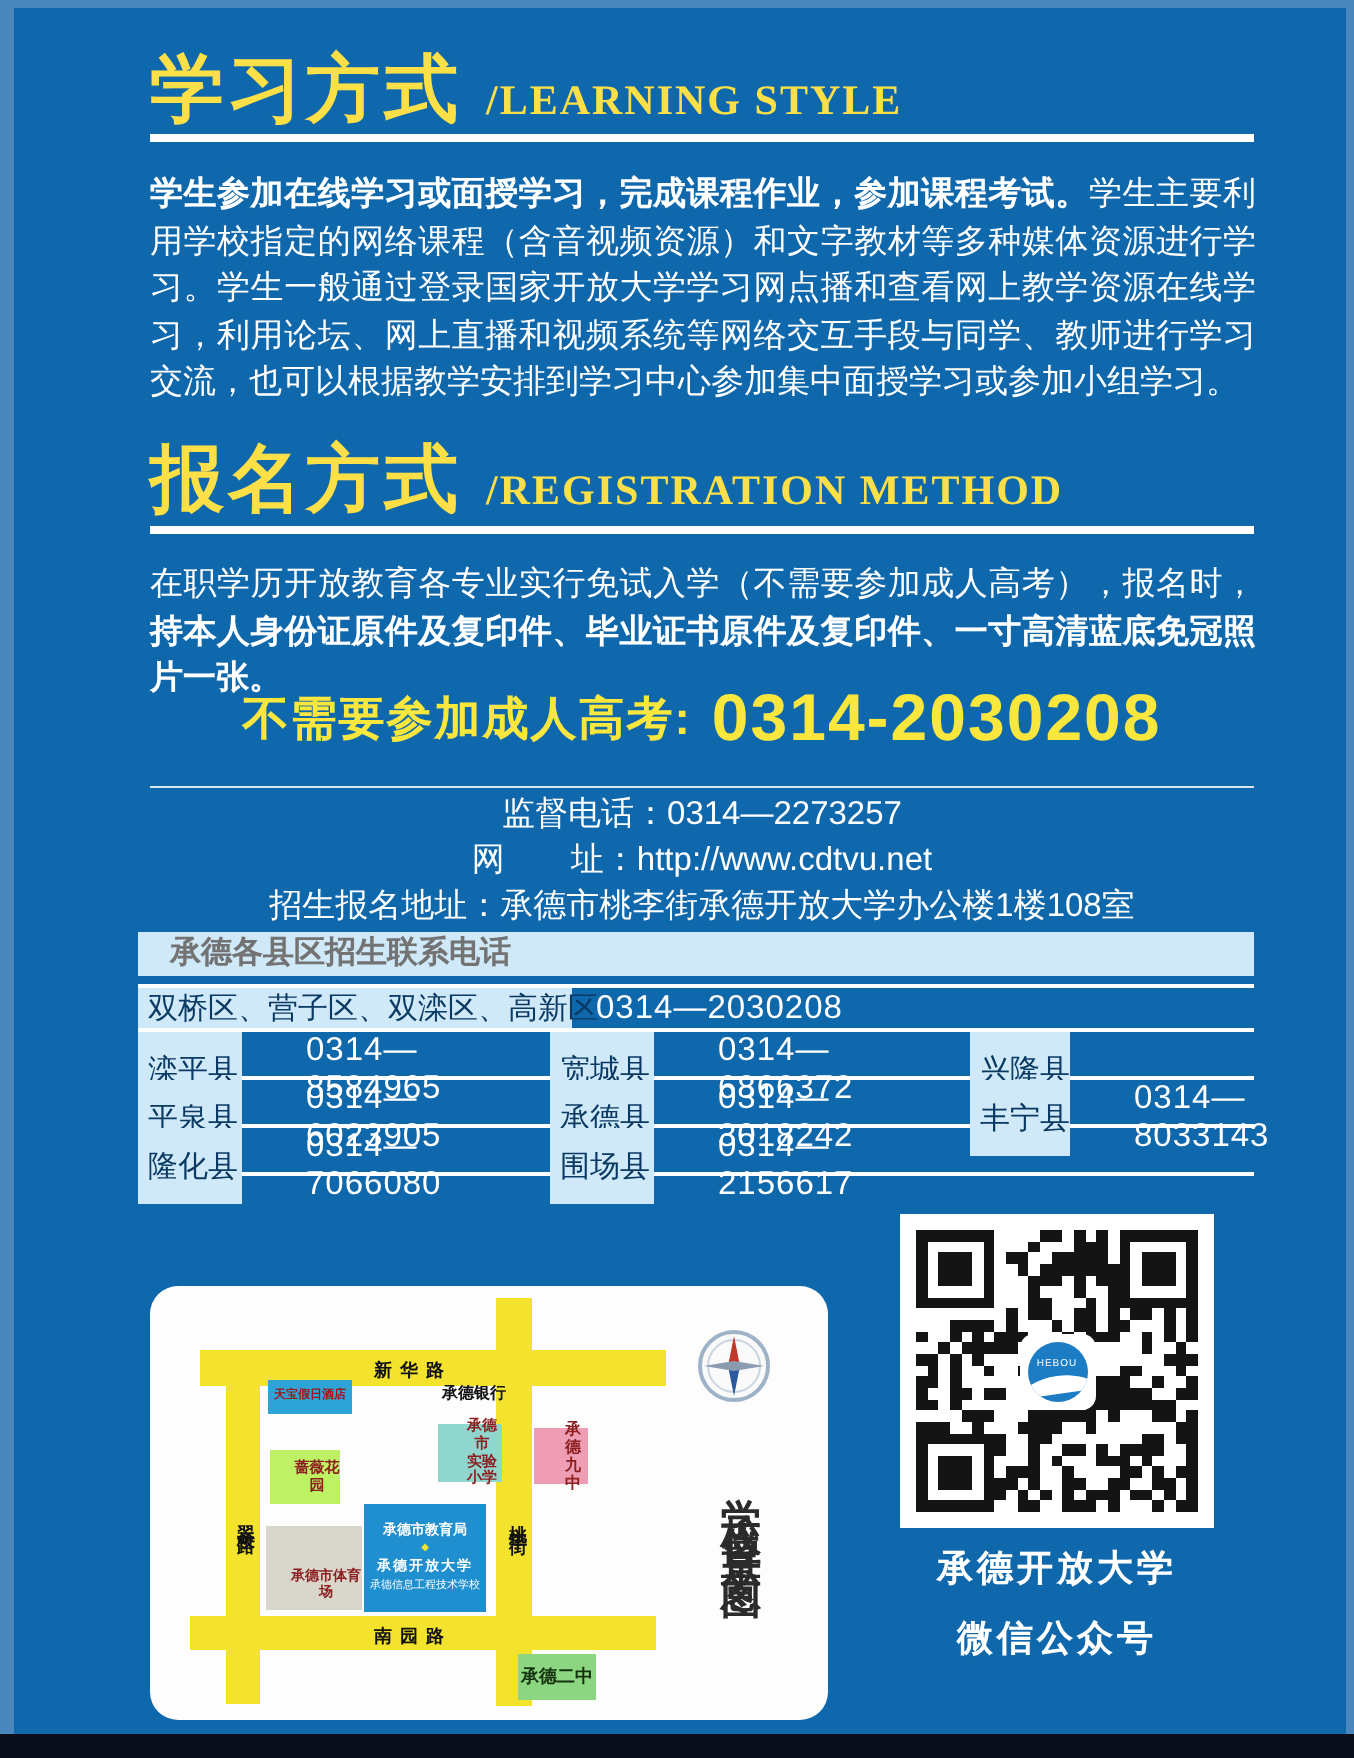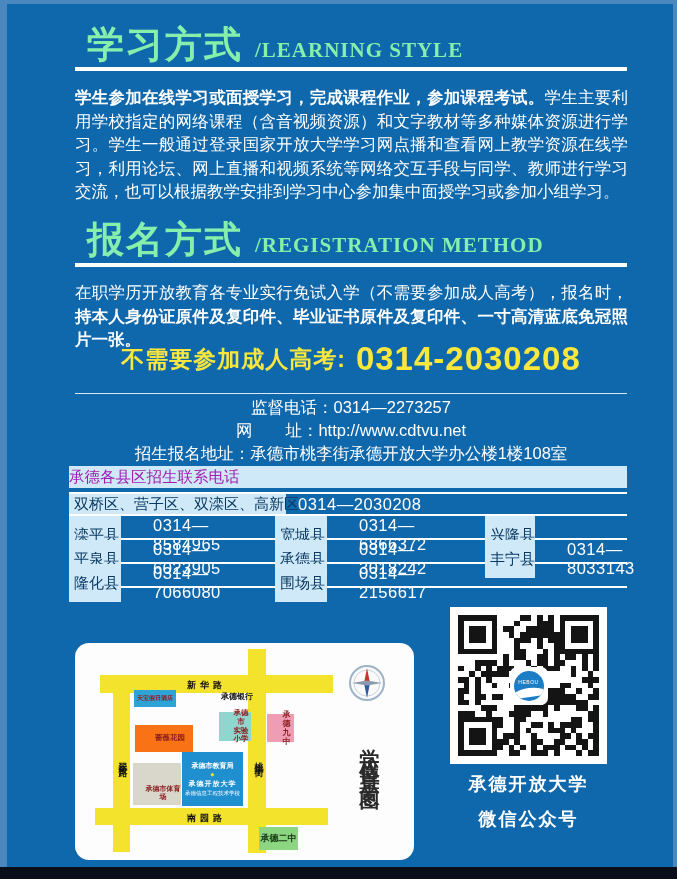"学习方式" .sec-head { color: #86efac -> #fde047; left: 80px -> 68px }
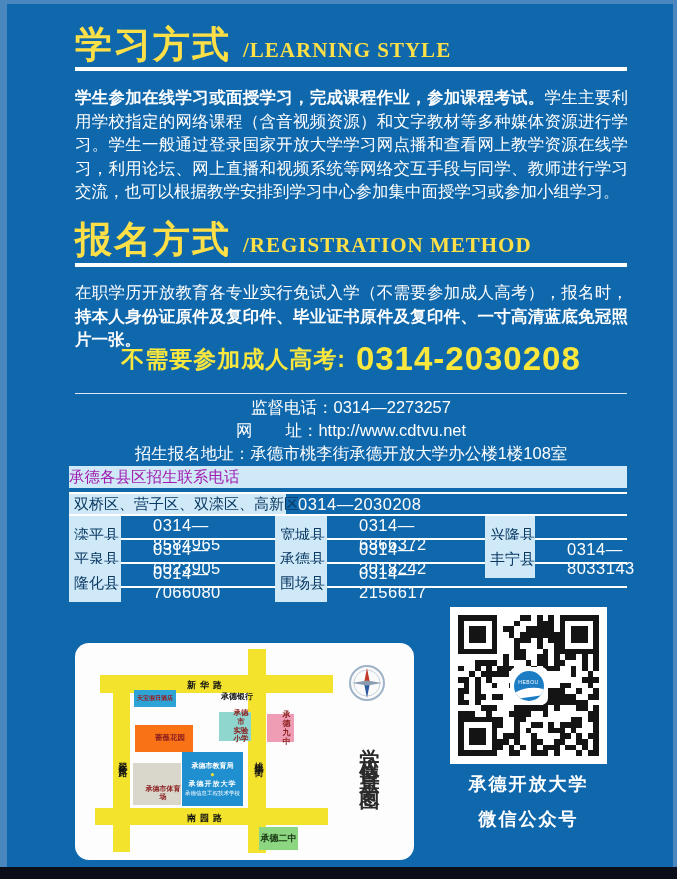"承德各县区招生联系电话" .ctable .thead { color: #a21caf -> #737373; font-weight: normal -> bold; padding-left: 0 -> 16px }
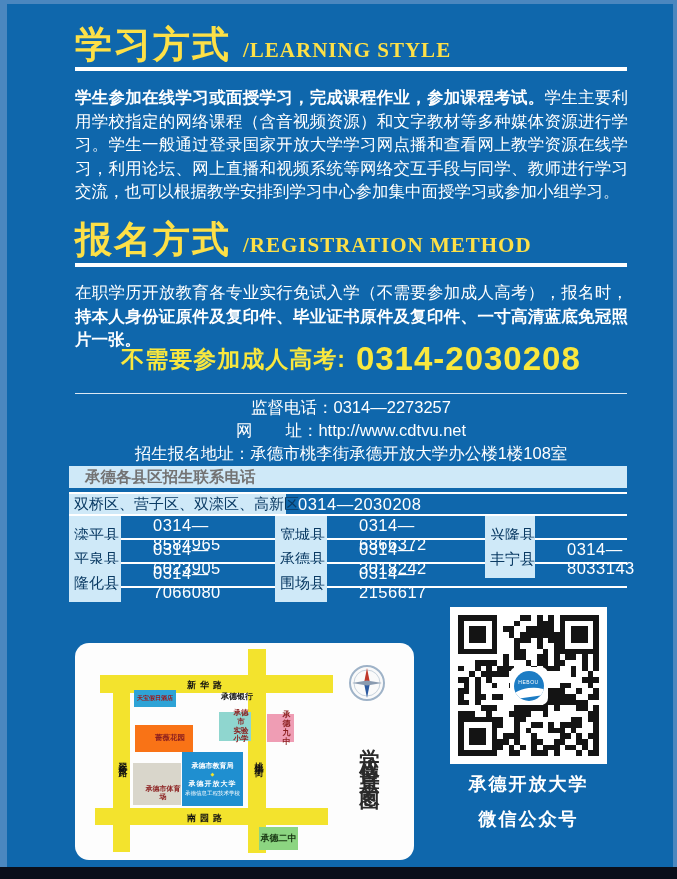"蔷薇花园" div.bld { background: #f97316 -> #bef264; width: 58px -> 35px }
